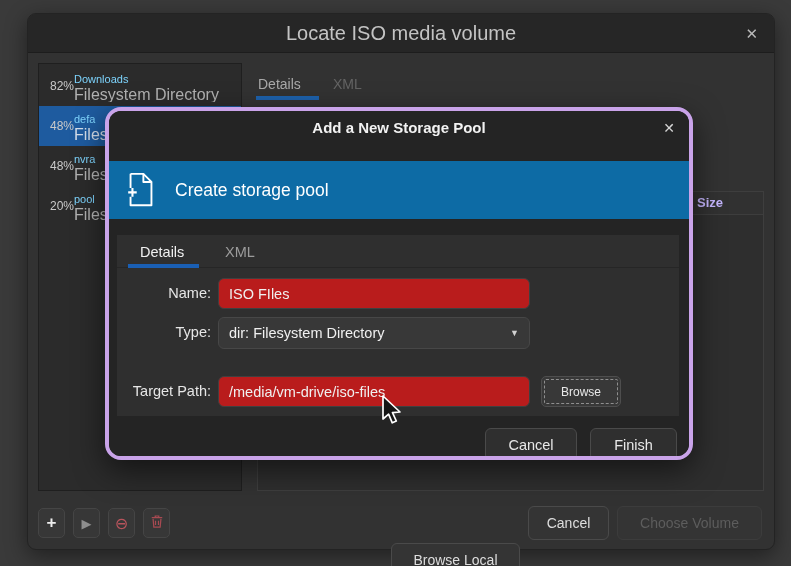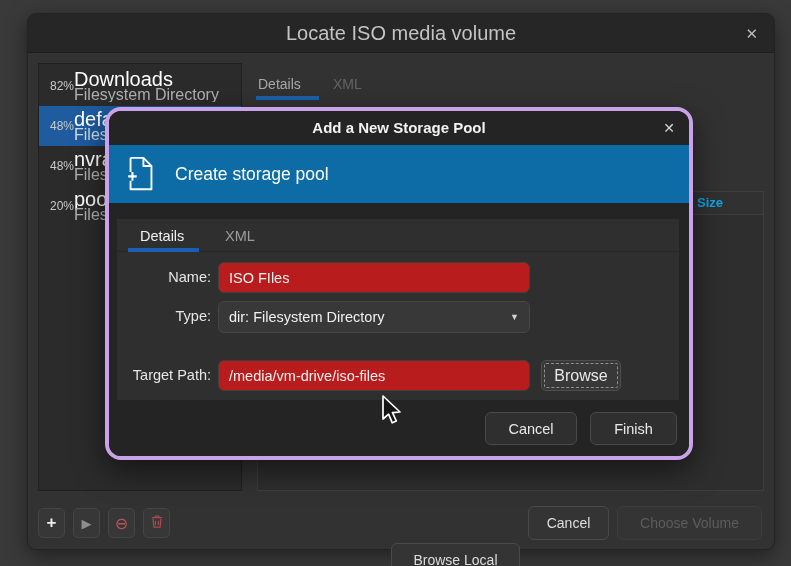"Downloads" .pool-name { color: #ffffff -> #7dd3fc; font-size: 20px -> 11px }
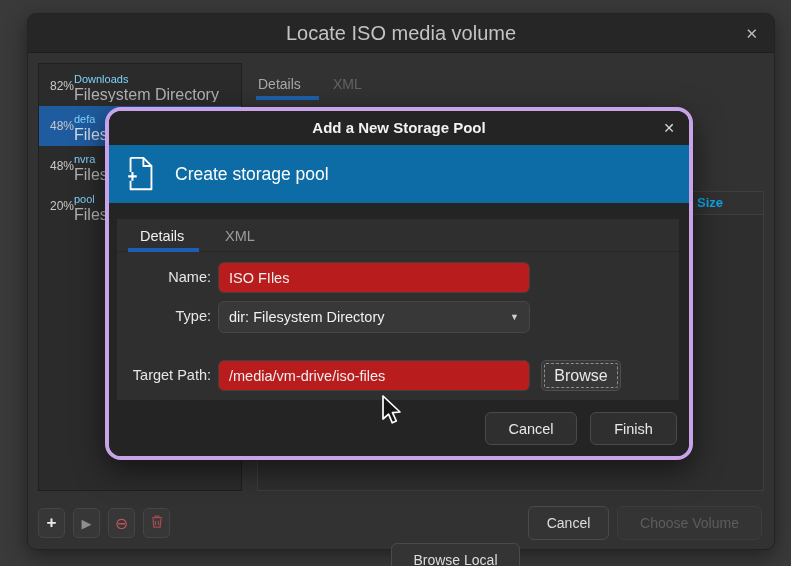"Add a New Storage Pool" .dlg-titlebar { height: 34px -> 50px }
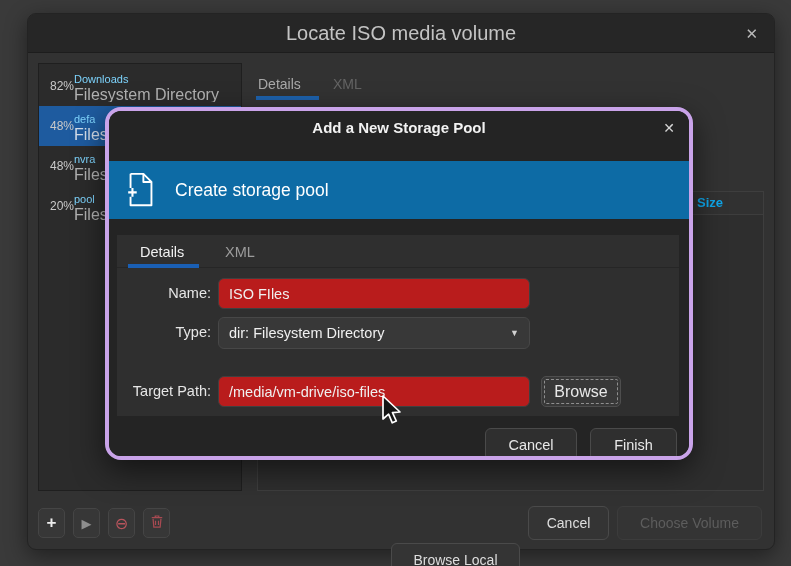"Size" .vt-size { color: #0ea5e9 -> #c4b5fd }
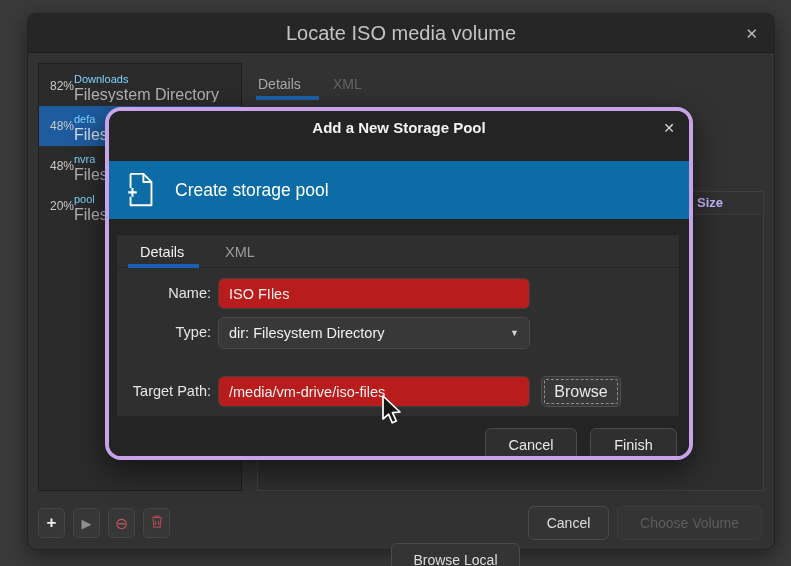"Browse" .btn-browse { font-size: 16px -> 12px }
